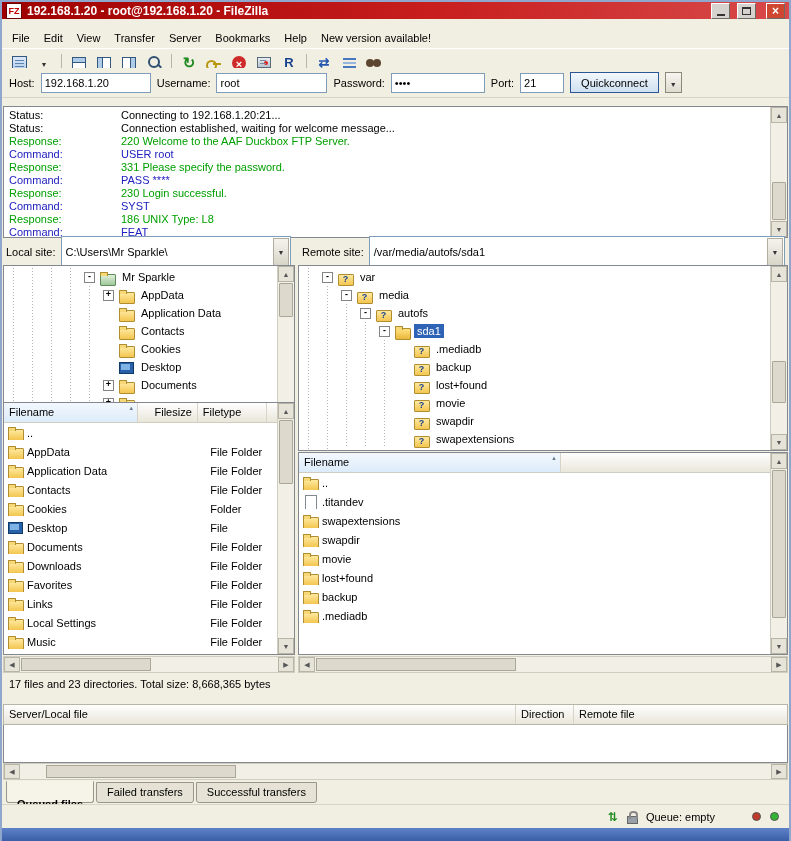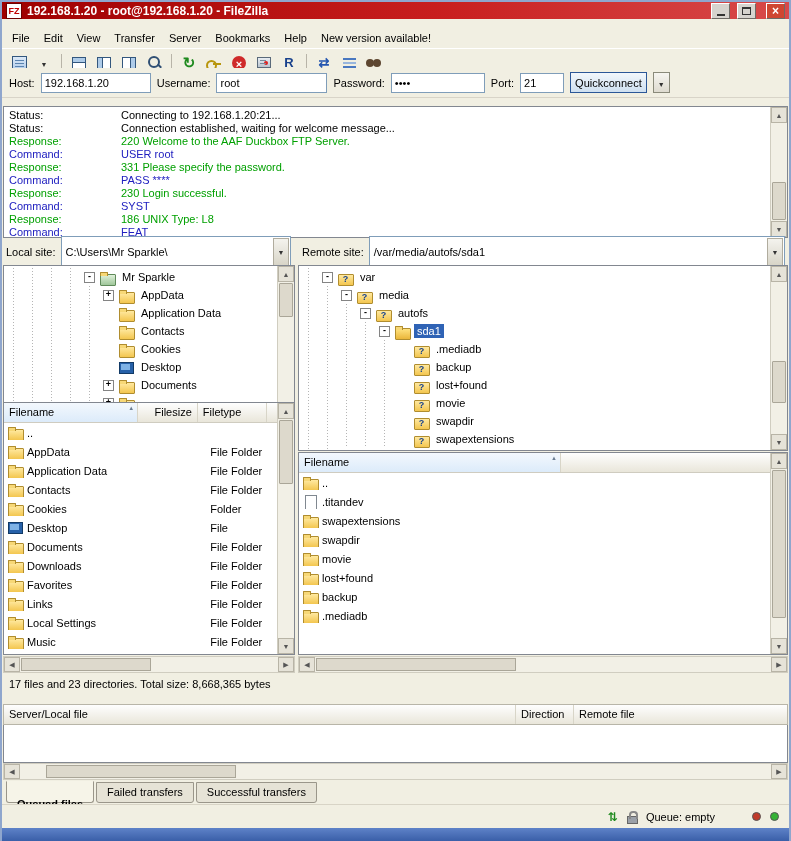"Quickconnect" .qc-btn { padding: 0 4px -> 0 10px }
